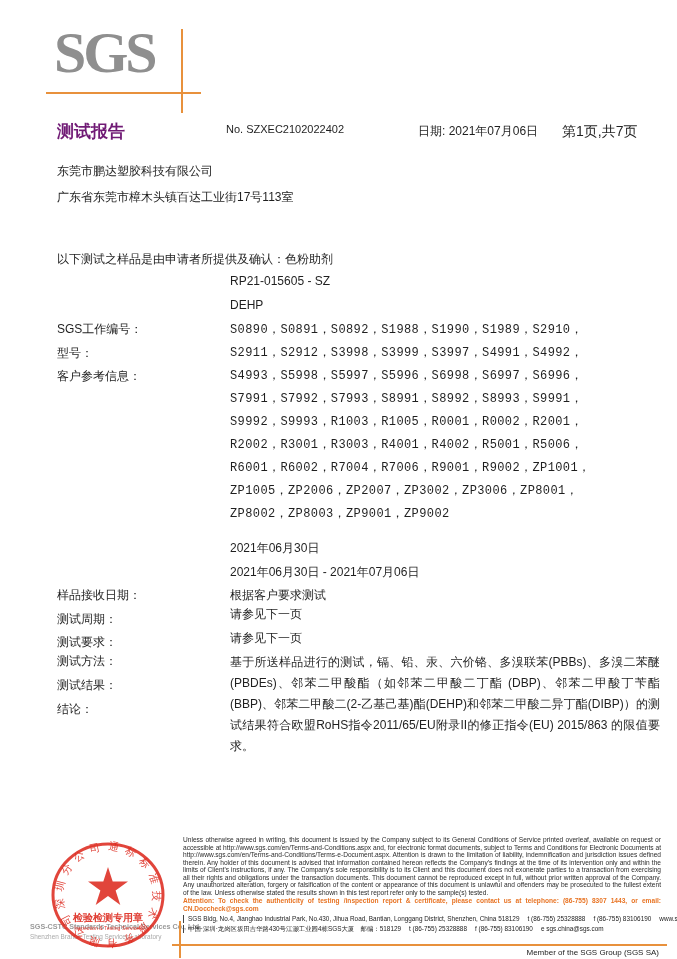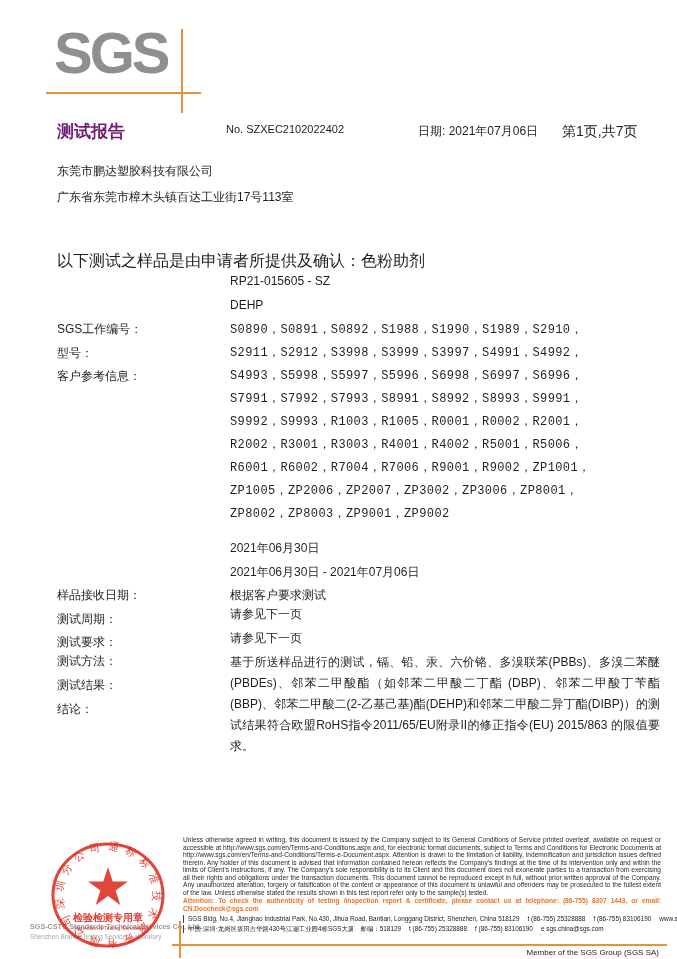"SGS" .logo { font-family: none -> Liberation Serif, serif }
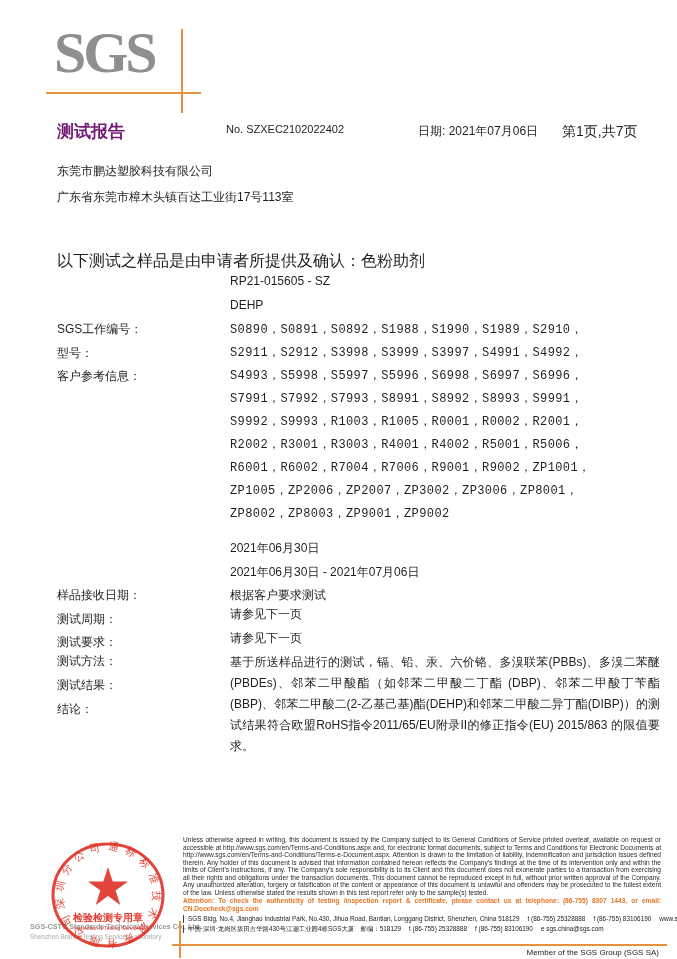"以下测试之样品是由申请者所提供及确认：色粉助剂" .stmt { font-size: 16px -> 12px }
